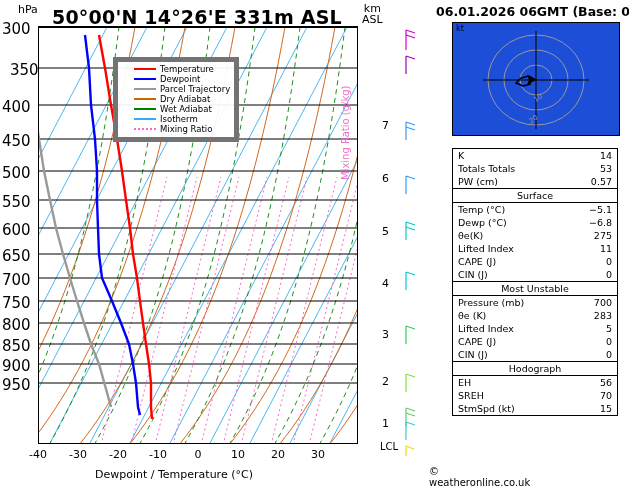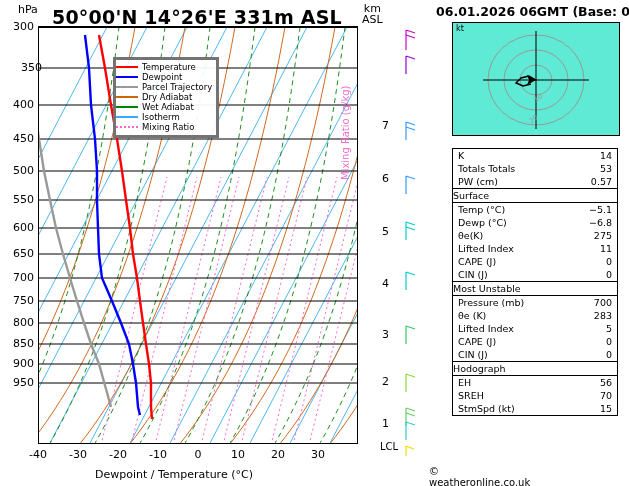"300" .ytick { font-size: 11px -> 15px; text-align: right -> left }
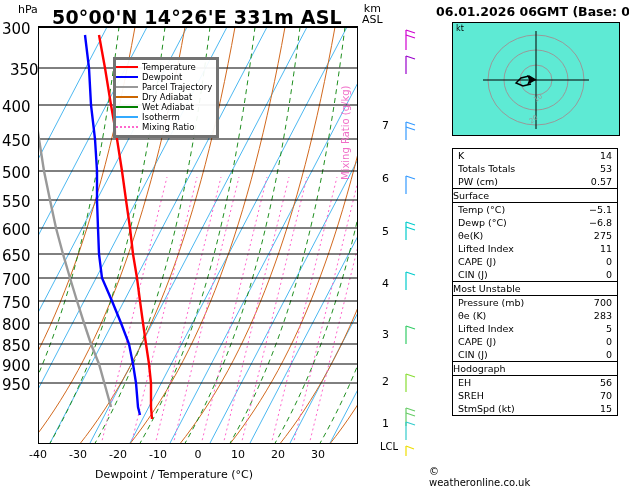"kt" .hodo { background: #5eead4 -> #1d4ed8 }
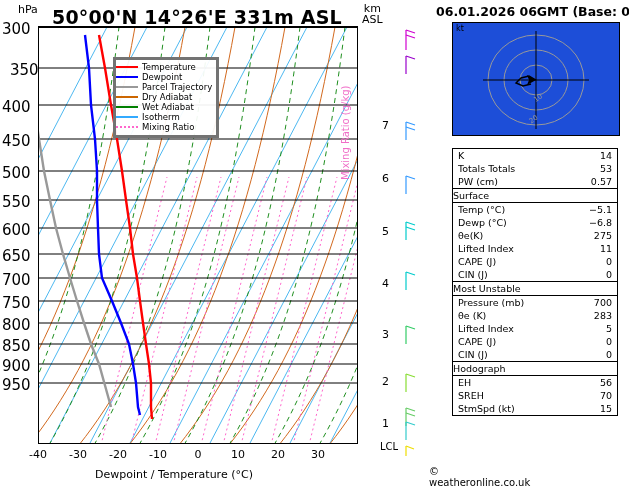"Temperature" .legend { border: 3px solid #737373 -> 5px solid #737373; padding: 2px 4px 3px 0 -> 2px 4px 3px 16px }
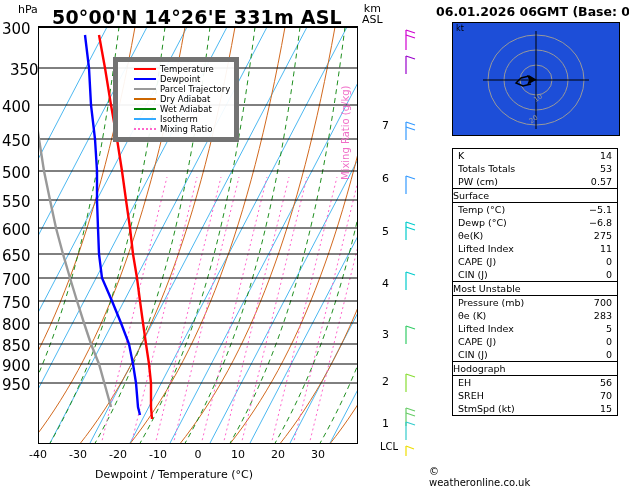"Surface" .tbl .hdr { text-align: left -> center }
